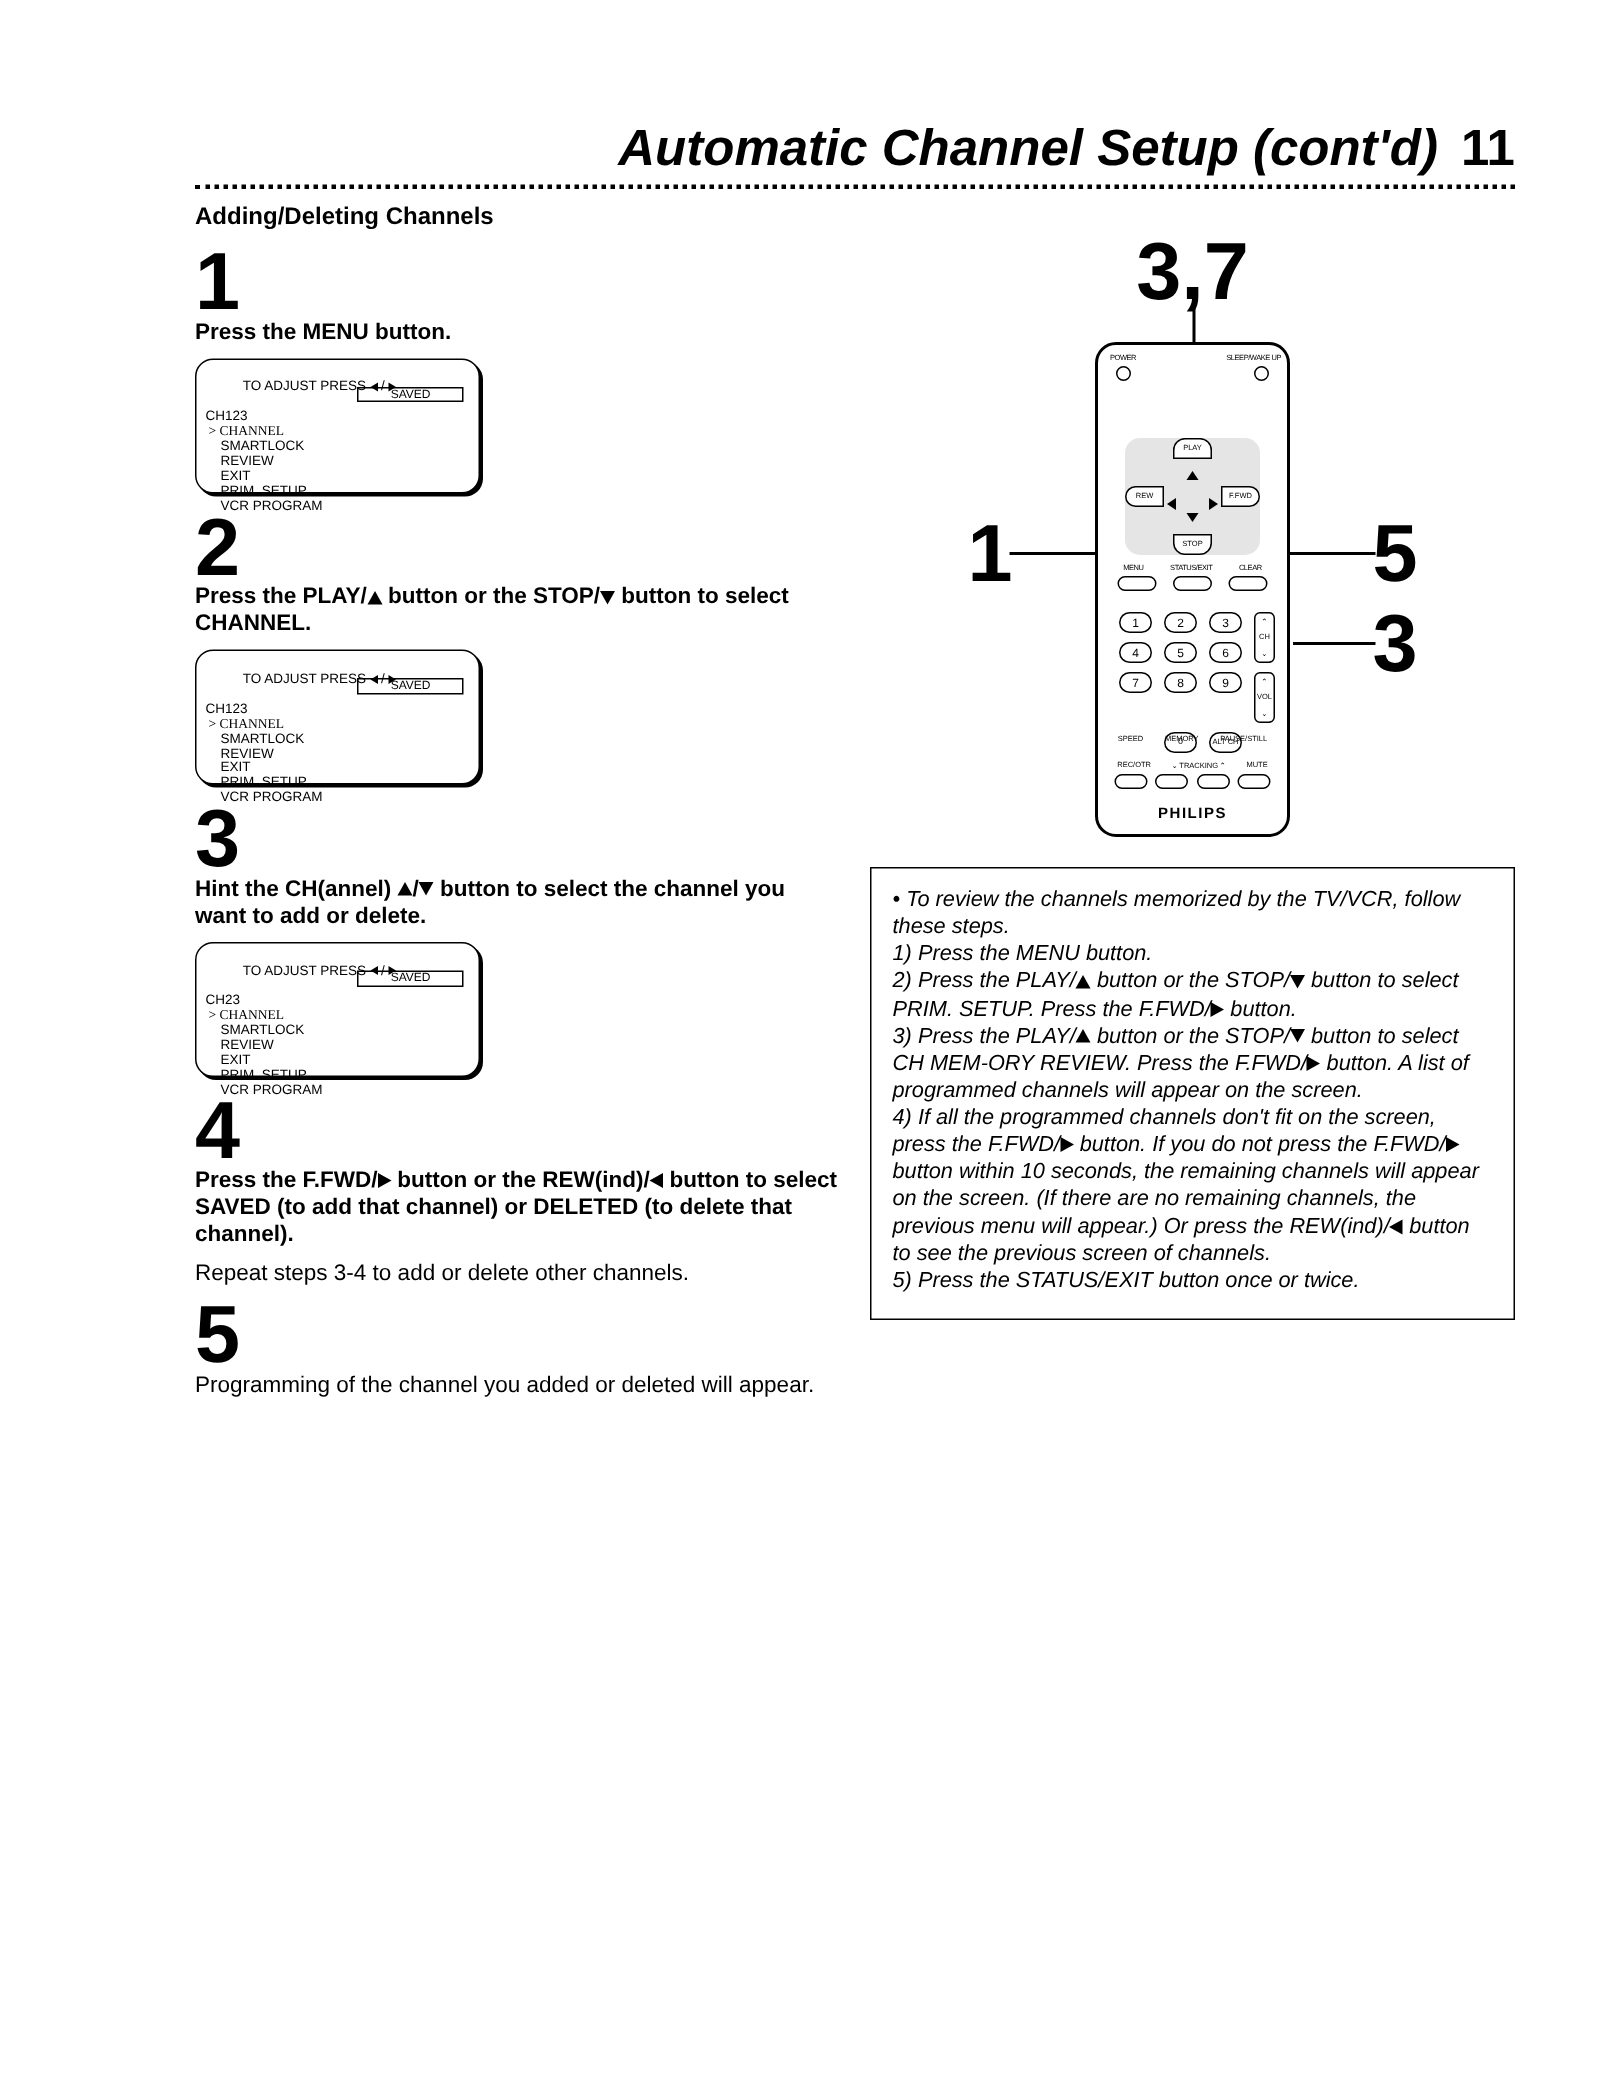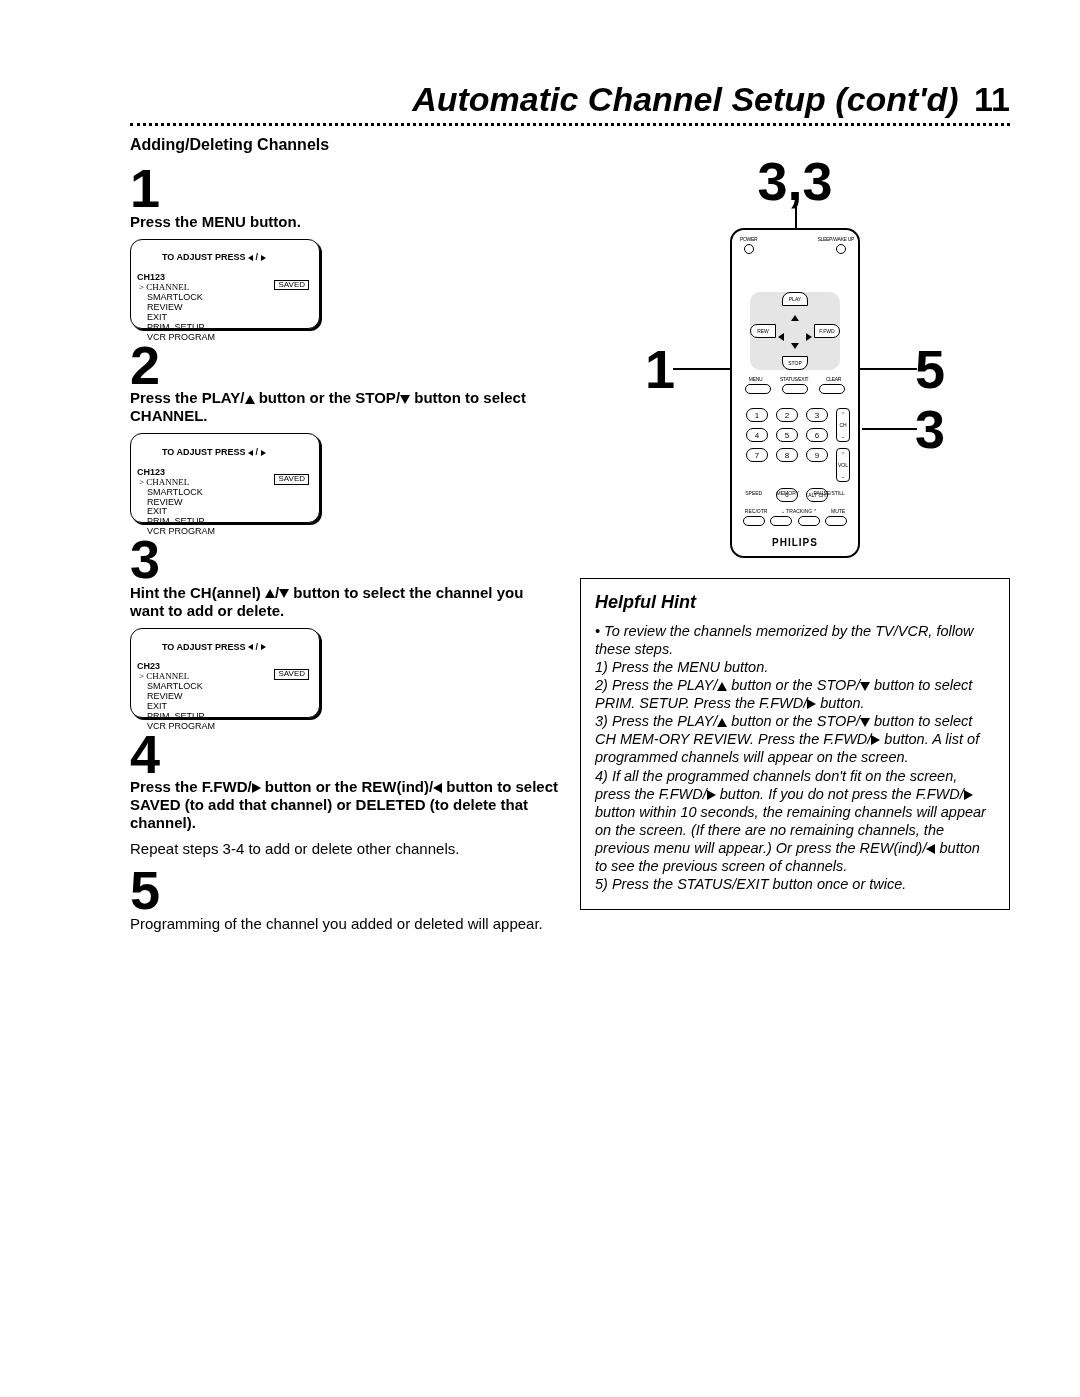"3,3" div.callout-num { text: 3,3 -> 3,7 }
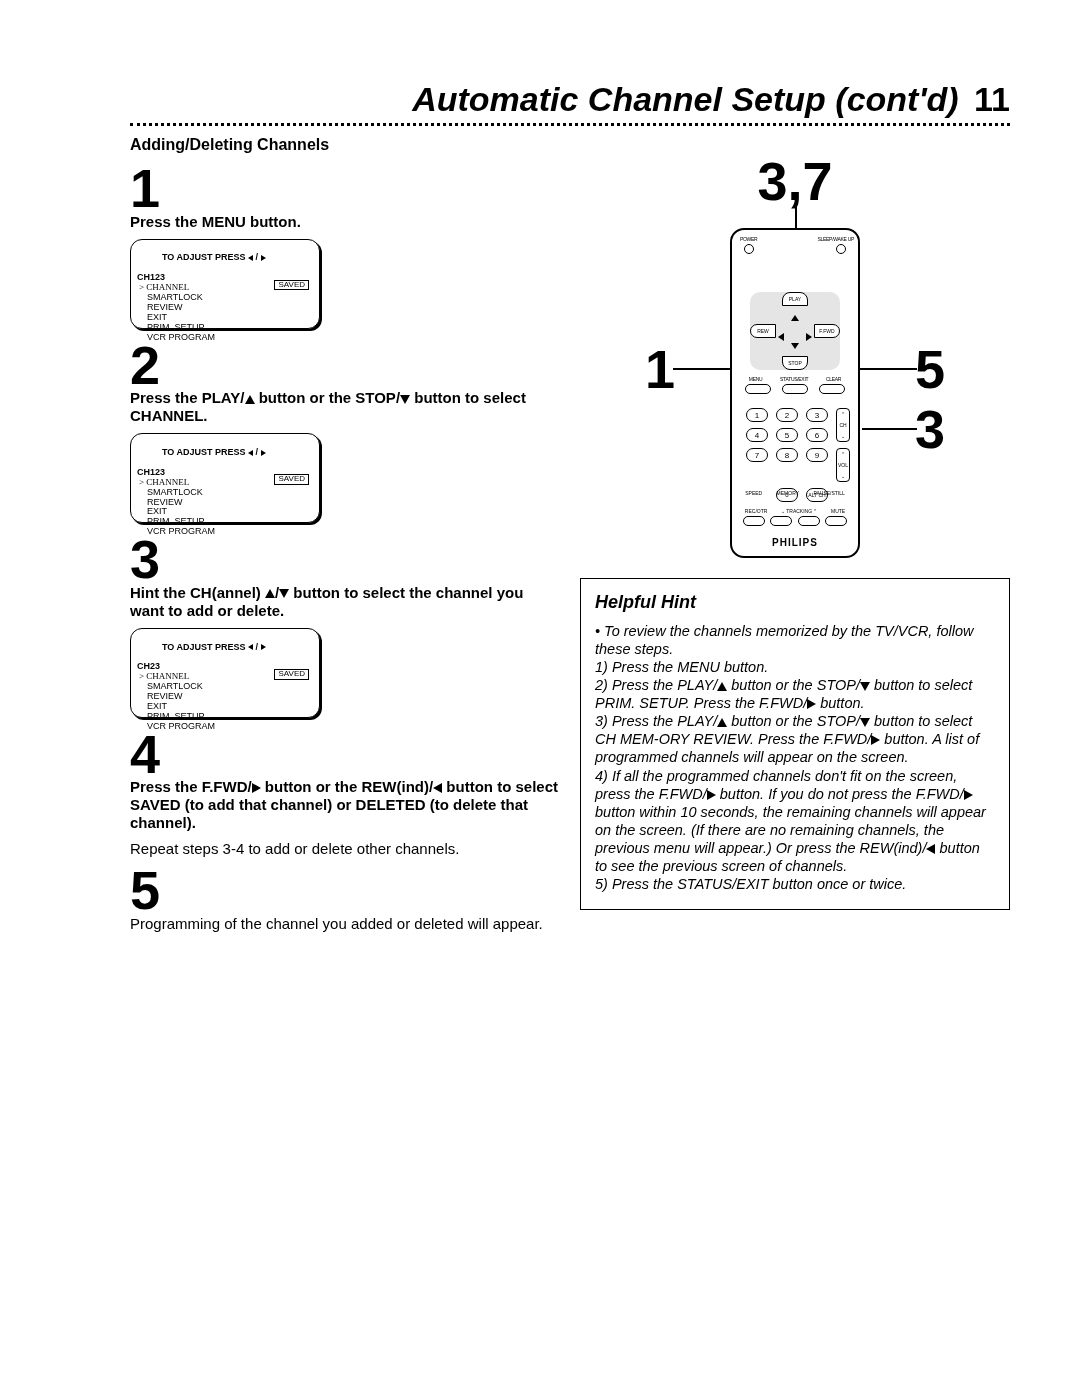"TO ADJUST PRESS /" .osd .osd-line { font-weight: bold -> none }
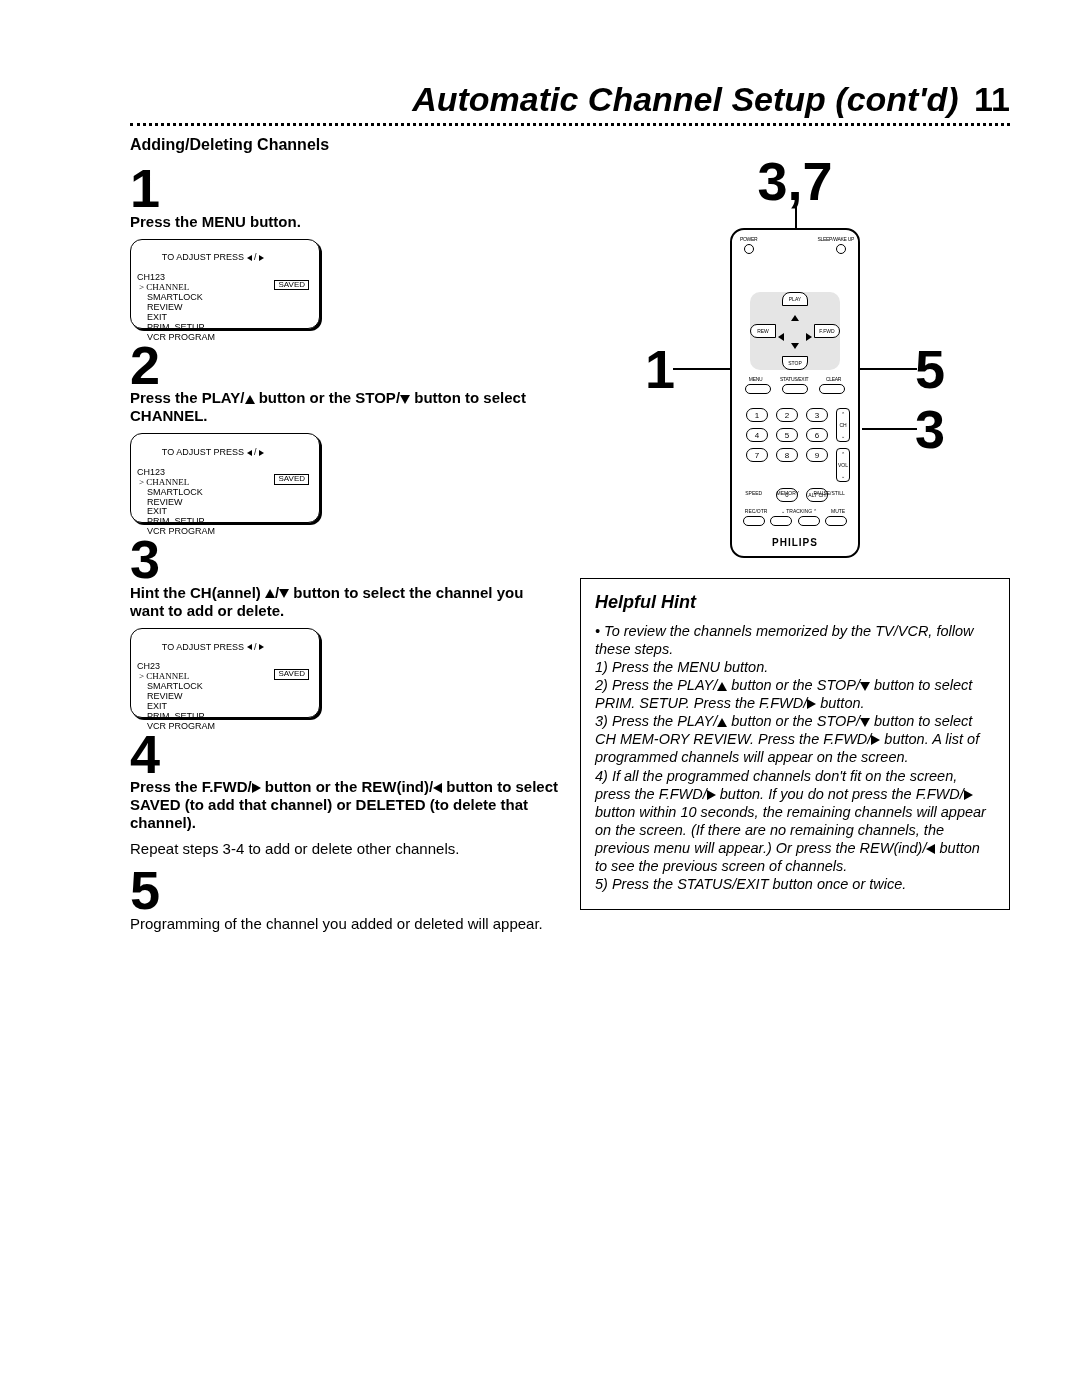"SAVED" .osd .saved-box { padding: 0 3px -> 0 21px; top: 40px -> 18px }
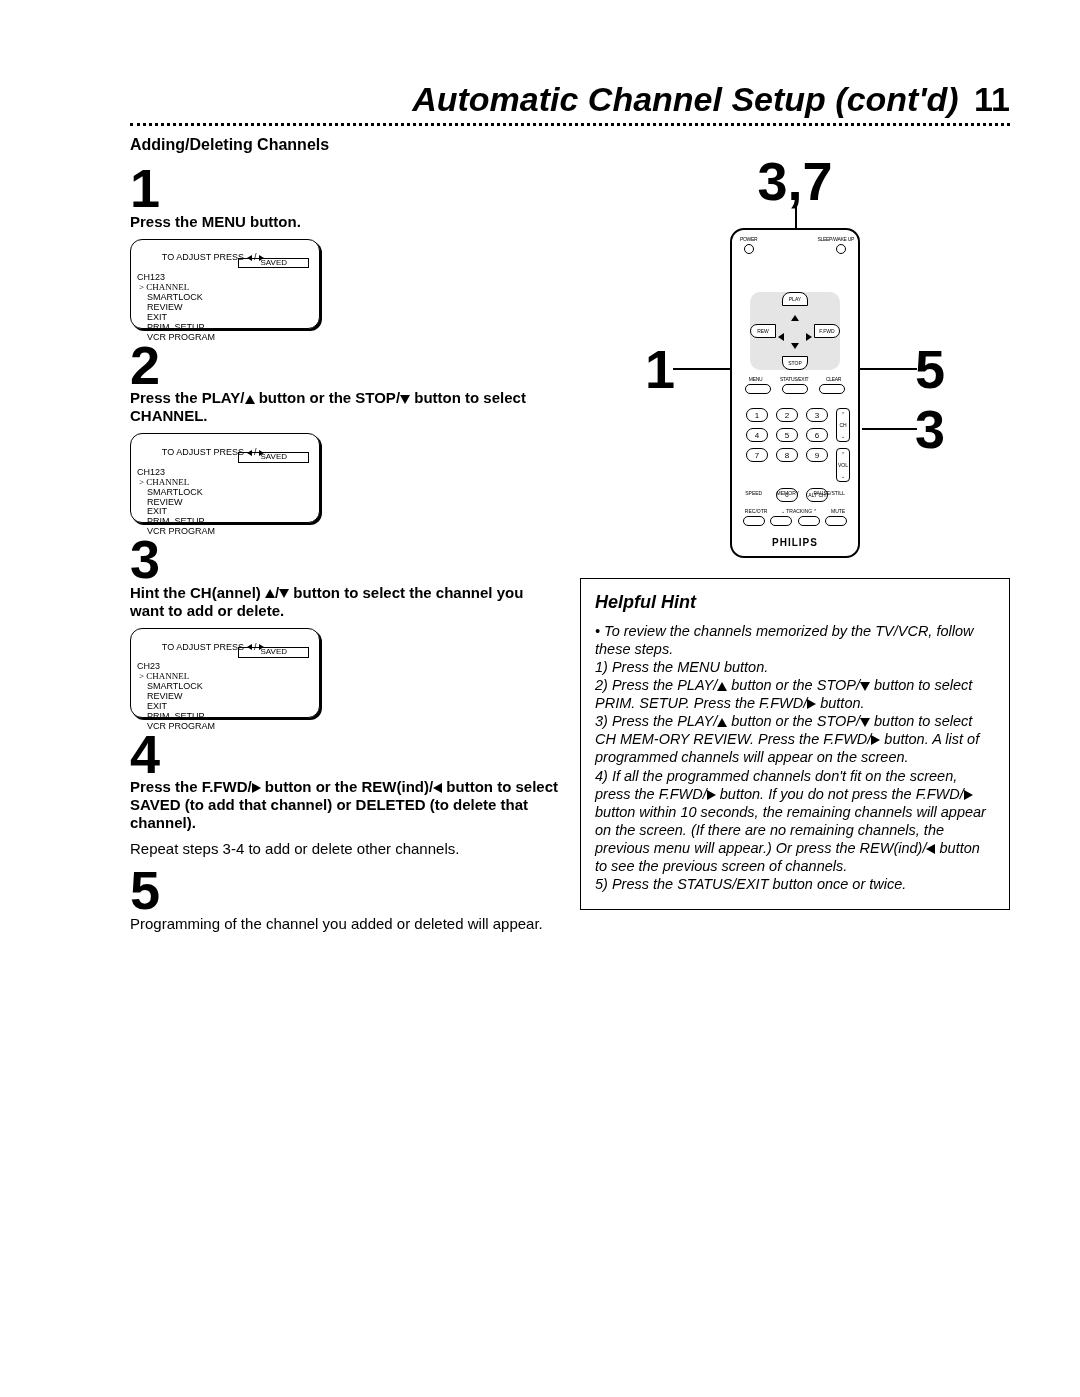"Helpful Hint" div.hint-title { html: <div>Helpful Hint</div> -> none }
